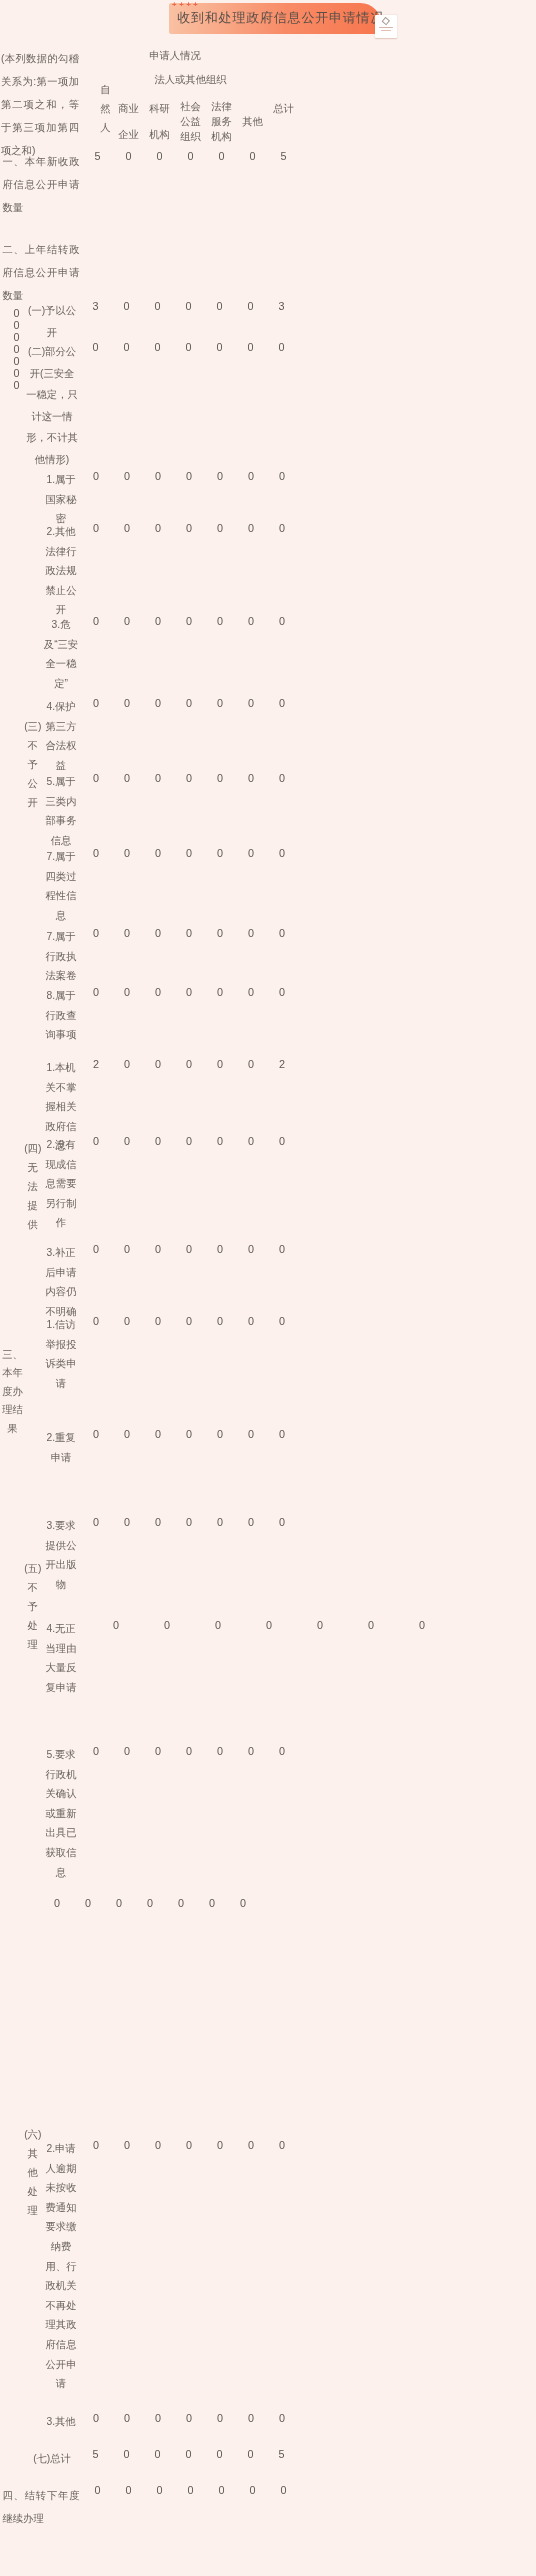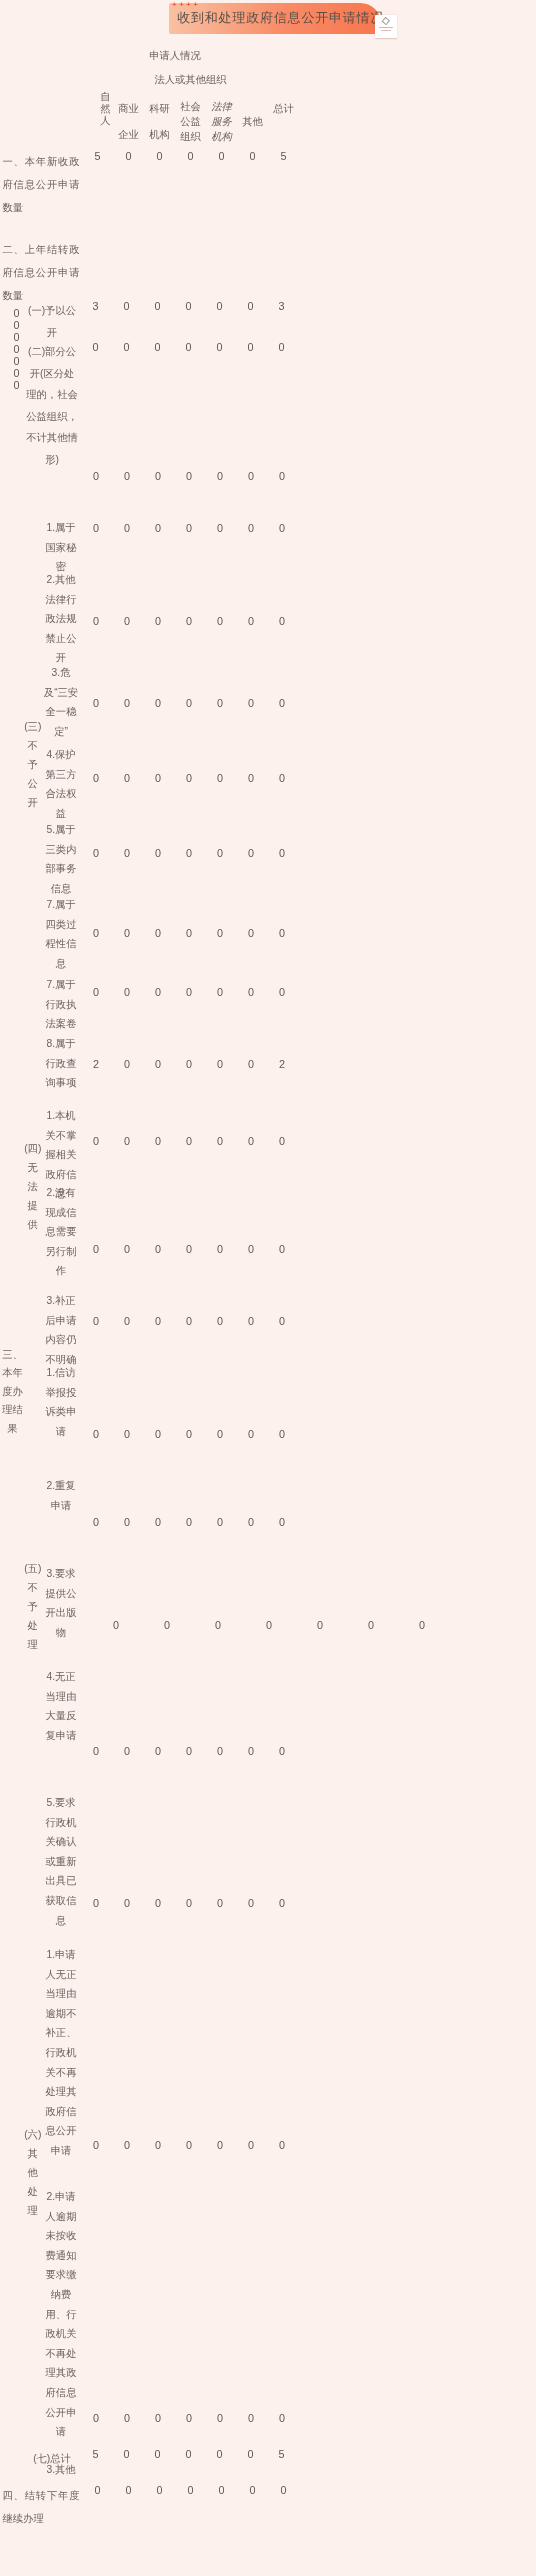"(本列数据的勾稽关系为:第一项加第二项之和，等于第三项加第四项之和)" div.note { html: none -> <div>(本列数据的勾稽关系为:第一项加第二项之和，等于第三项加第四项之和)</div> }
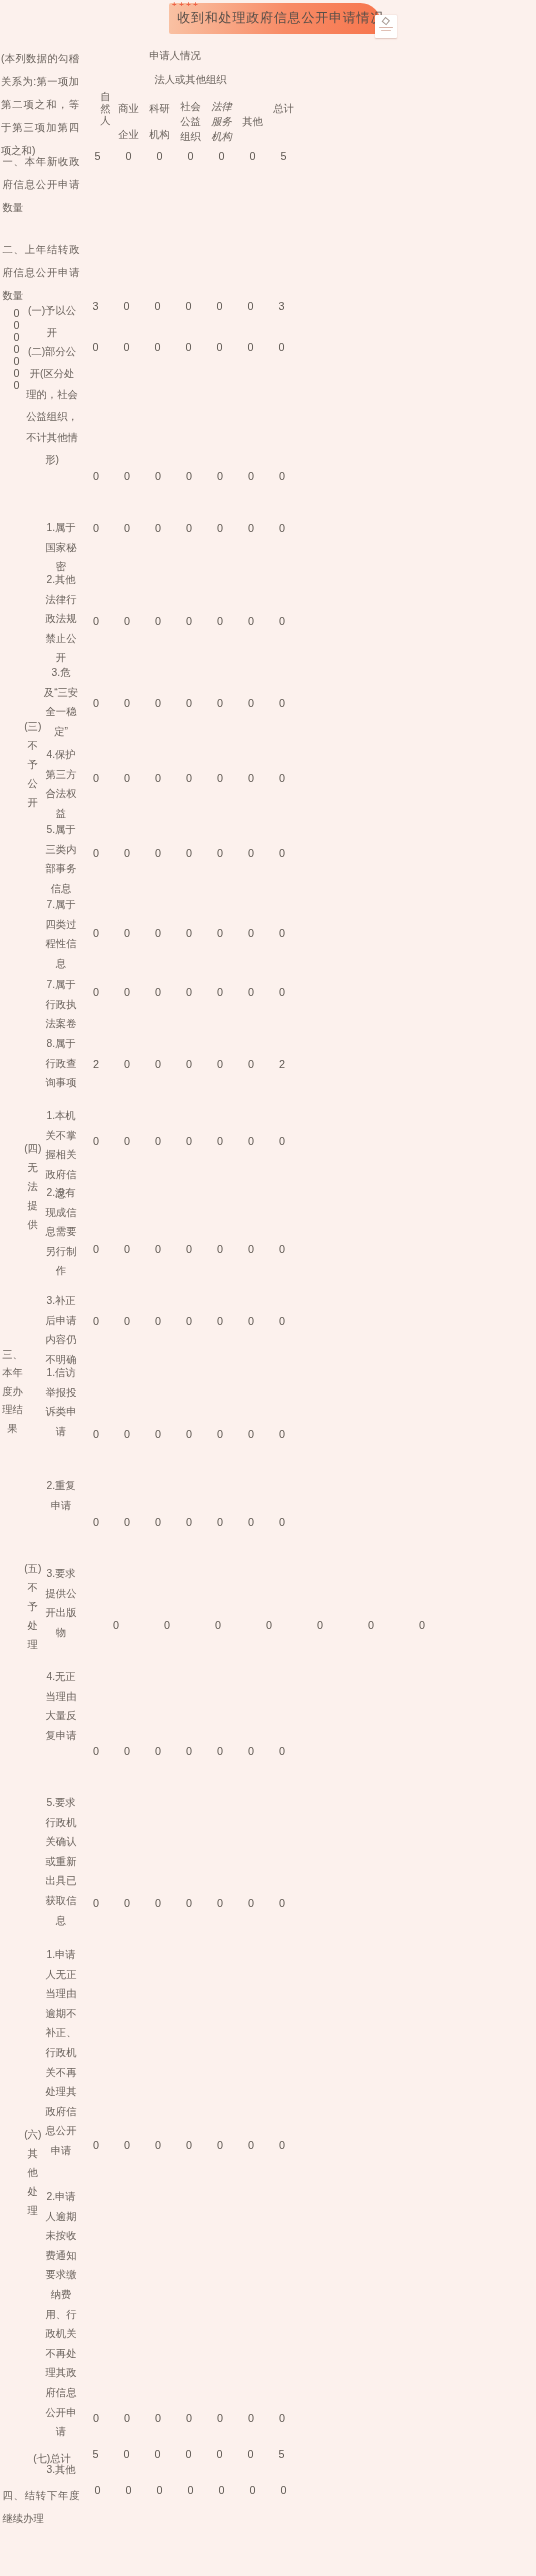"自然人" .c1 span { line-height: 12px -> 19px }
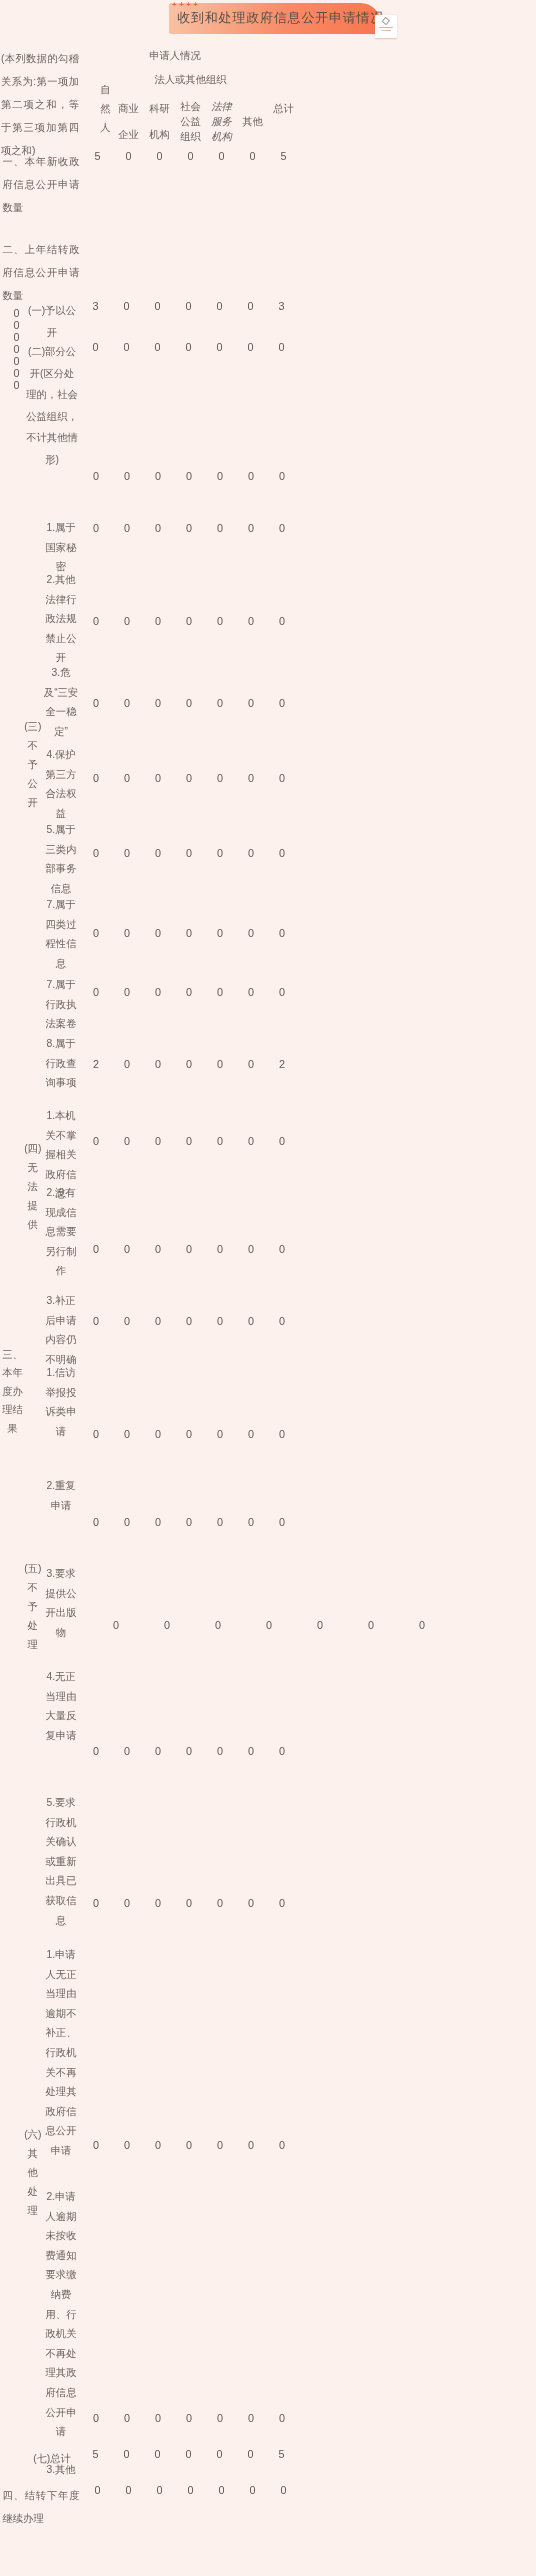"法律服务机构" .c5 { font-style: italic -> none }
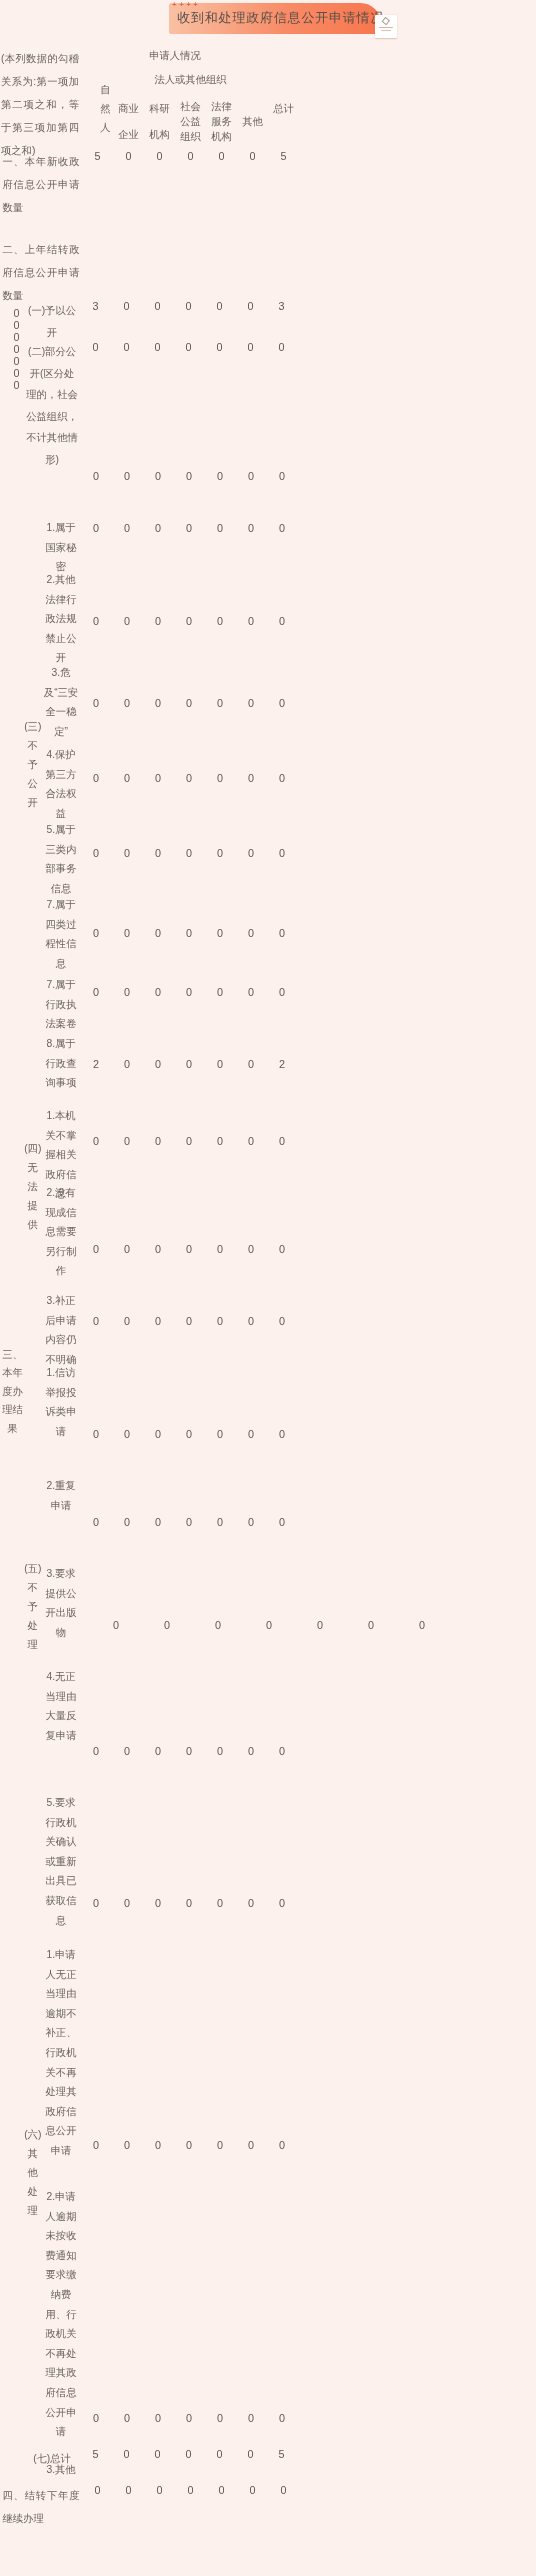"(二)部分公开(区分处理的，社会公益组织，不计其他情形)" div.plab-t { text: 区分处理的，社会公益组织 -> 三安全一稳定，只计这一情形 }
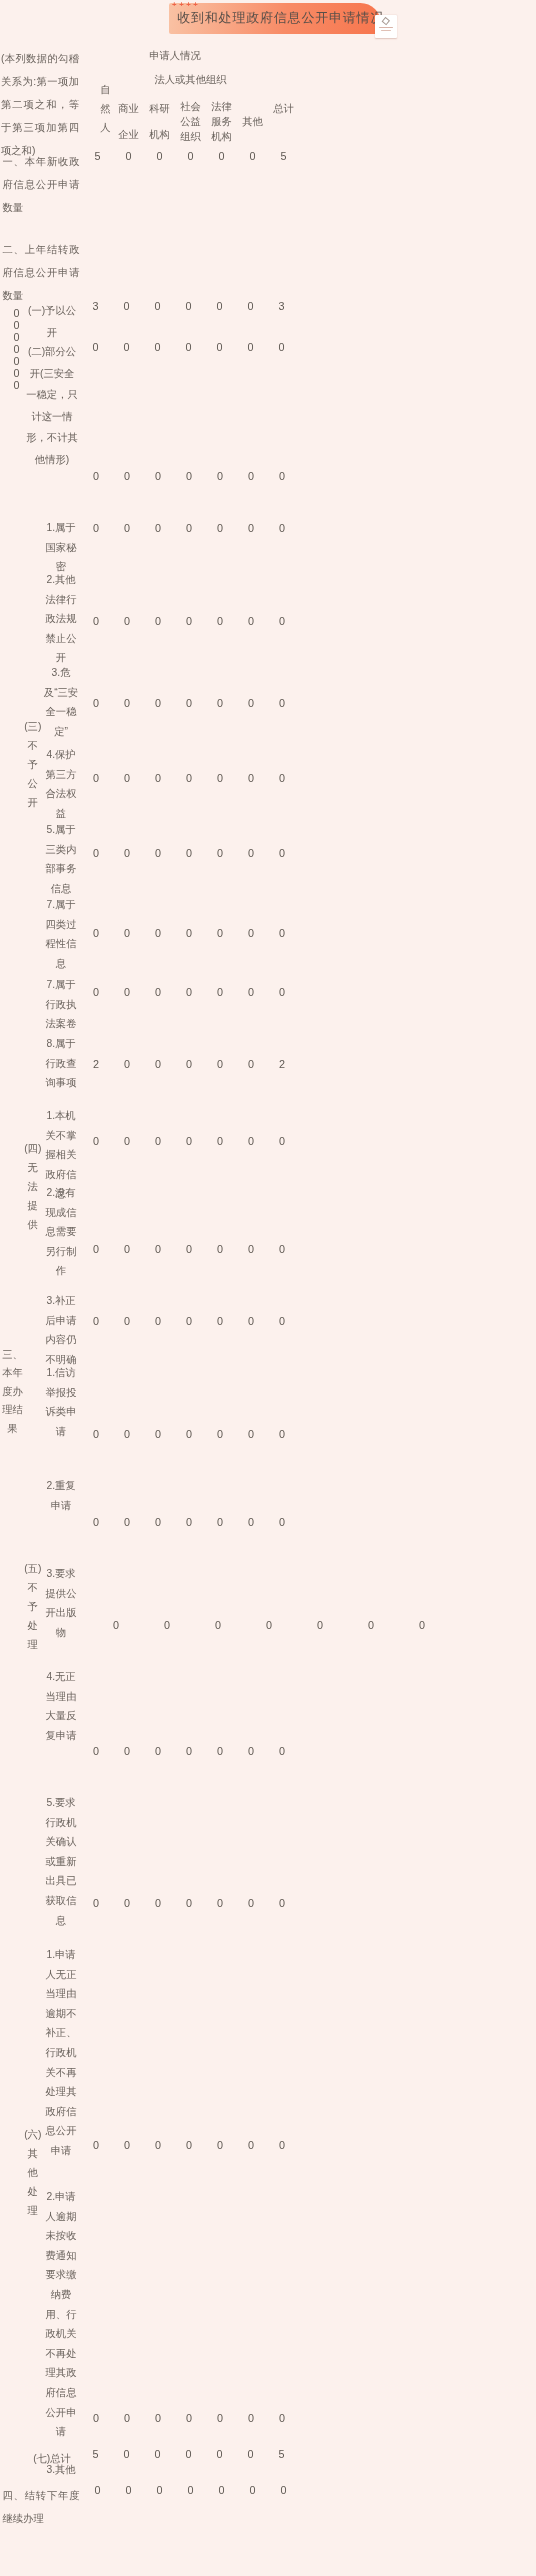"1.属于国家秘密" .slab-t { margin-top: 48px -> none }
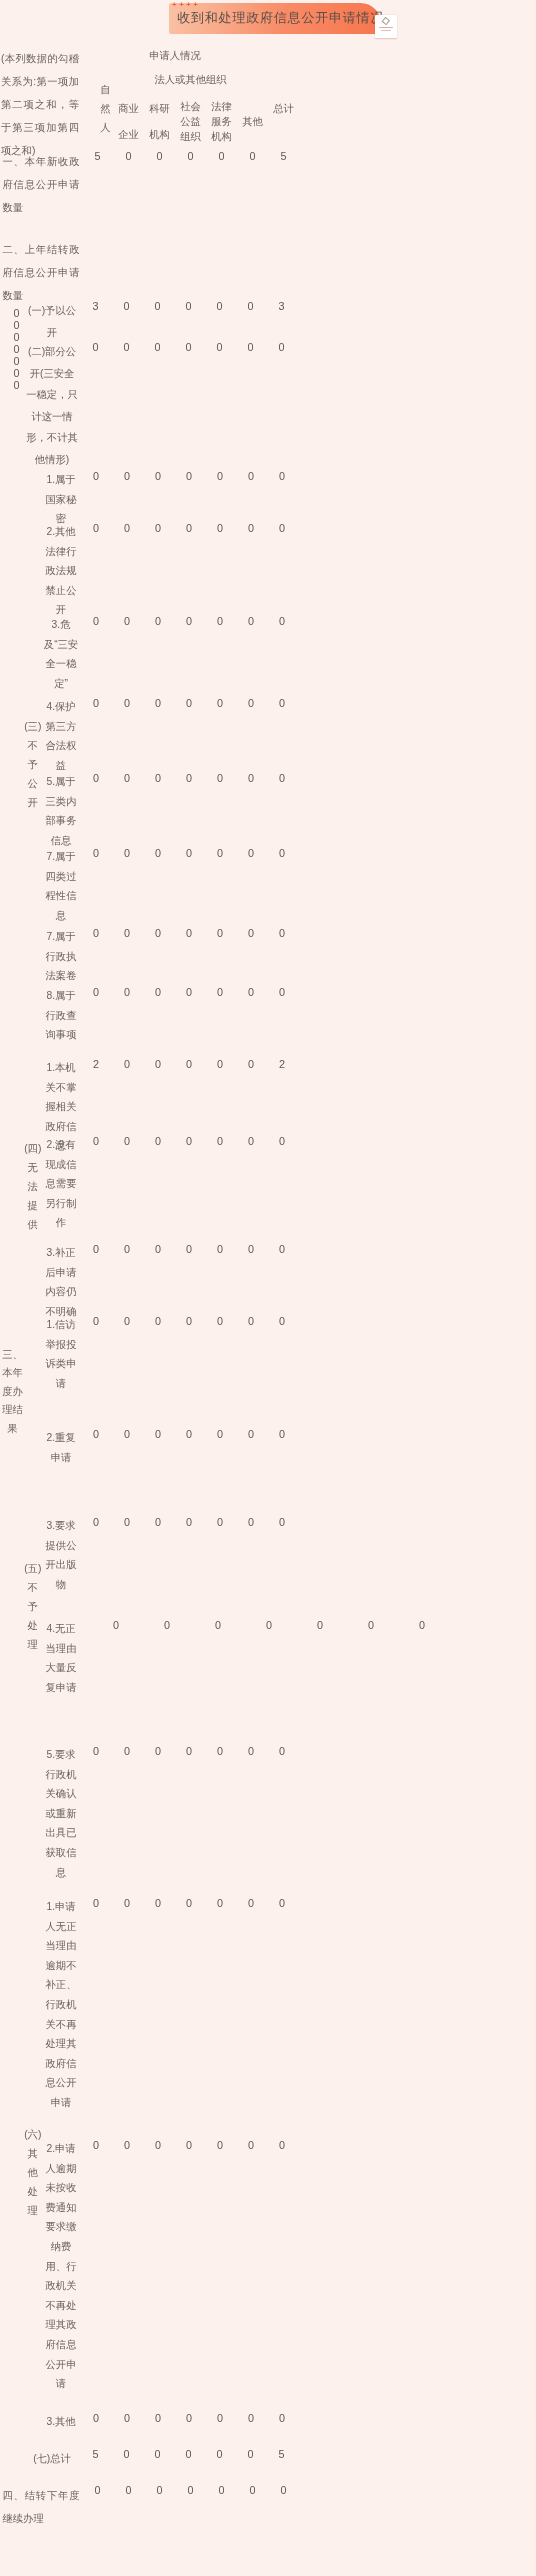"1.申请人无正当理由逾期不补正、行政机关不再处理其政府信息公开申请" div.slabcell { html: <div> <div>1.申请人无正当理由逾期不补正、行政机关不再处理其政府信息公开申请</div> </div> -> none }
